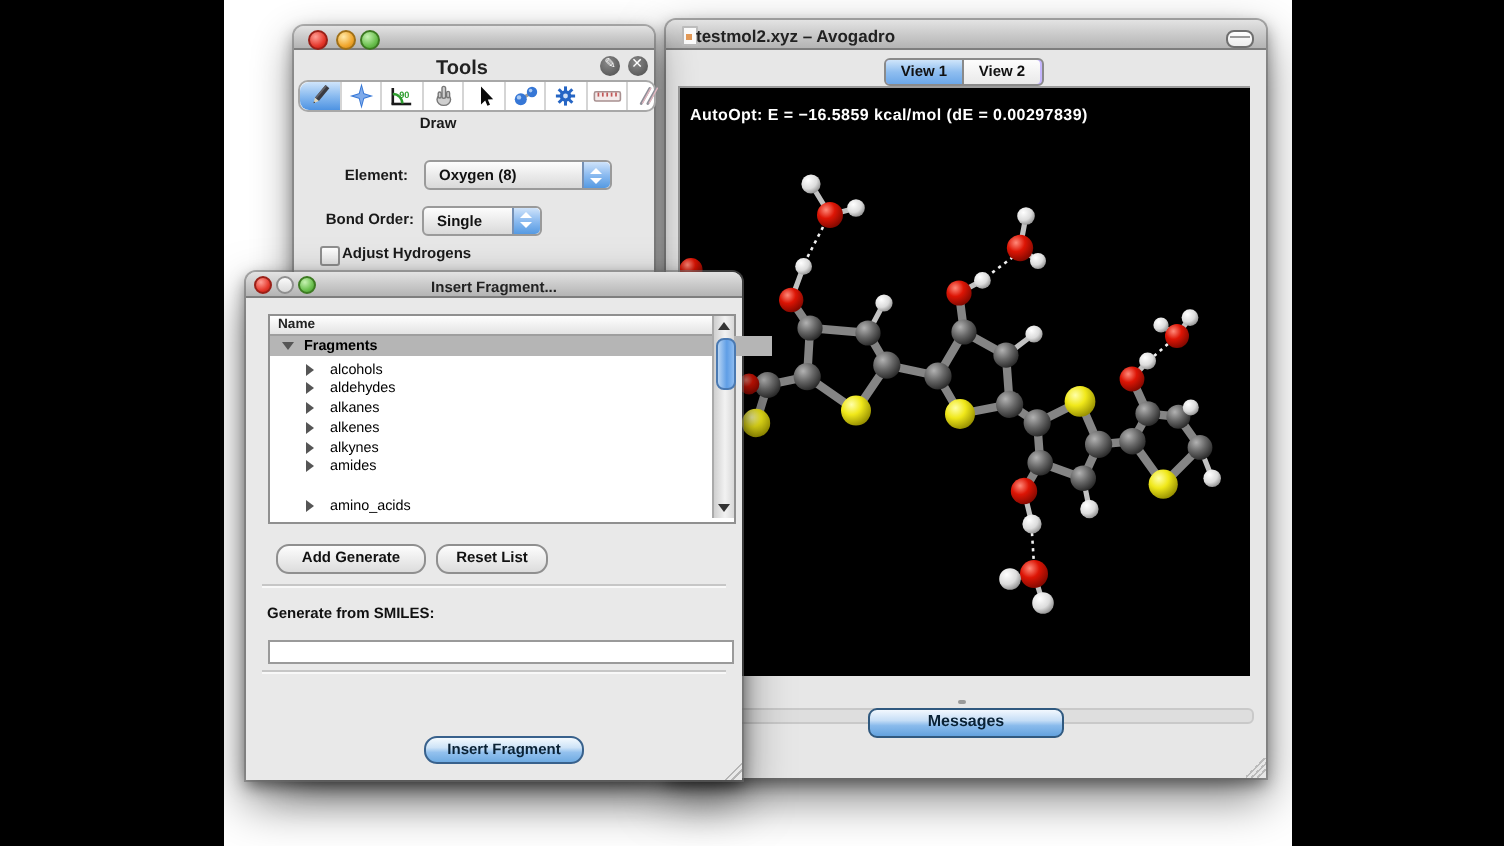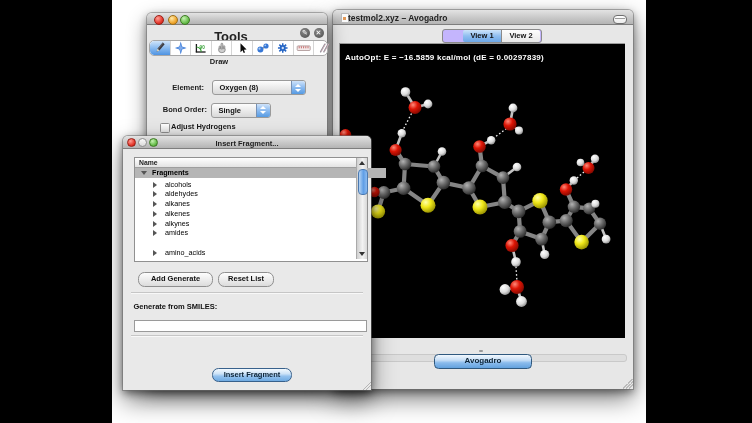"Tools" #ttitle { font-size: 13px -> 10px }
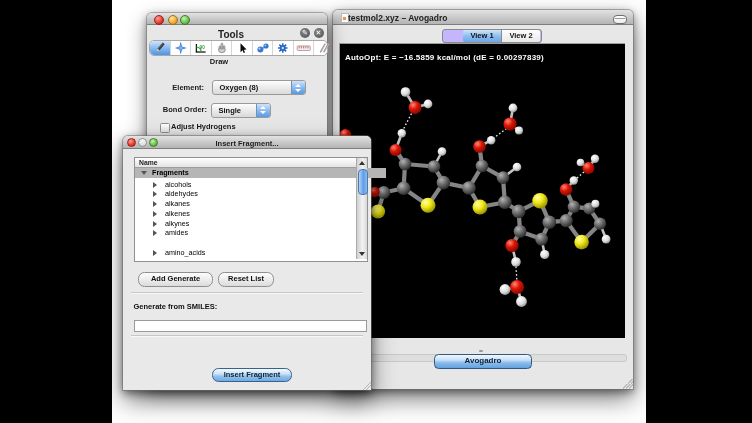"View 1" #tabs { padding-left: 20px -> none }
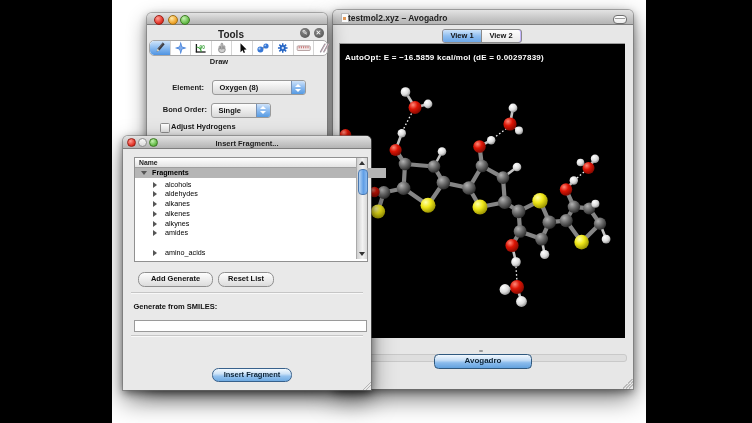"Avogadro" div { text: Avogadro -> Messages }
